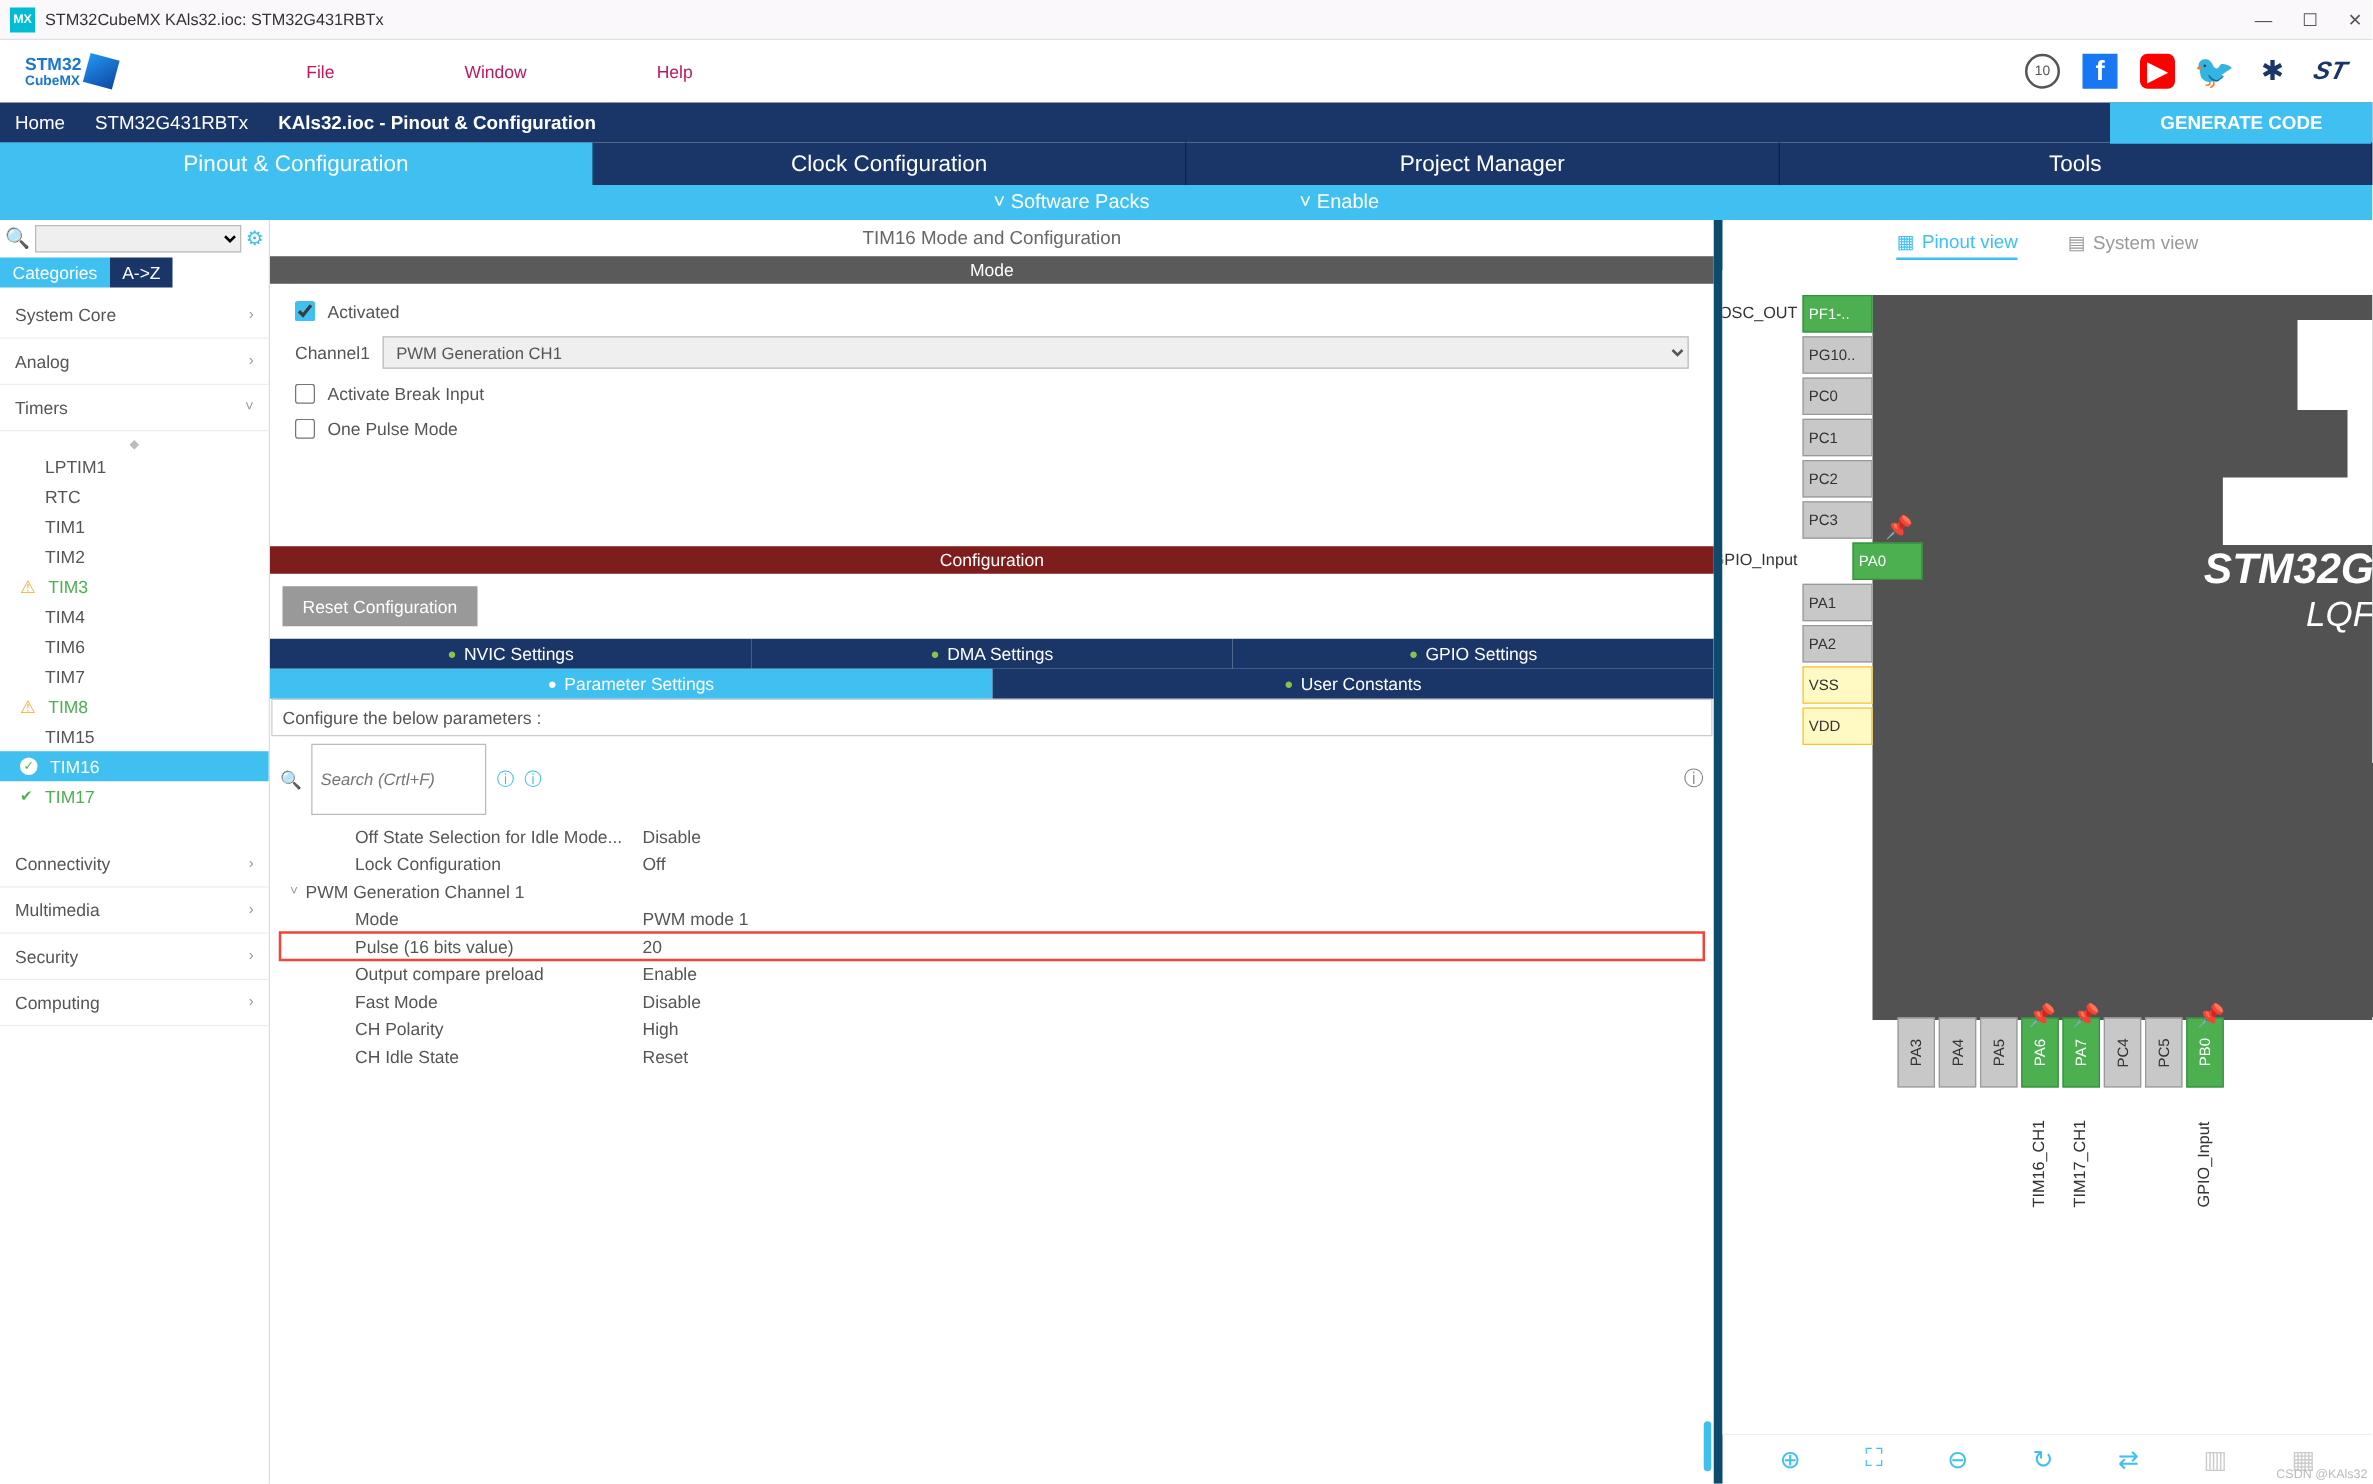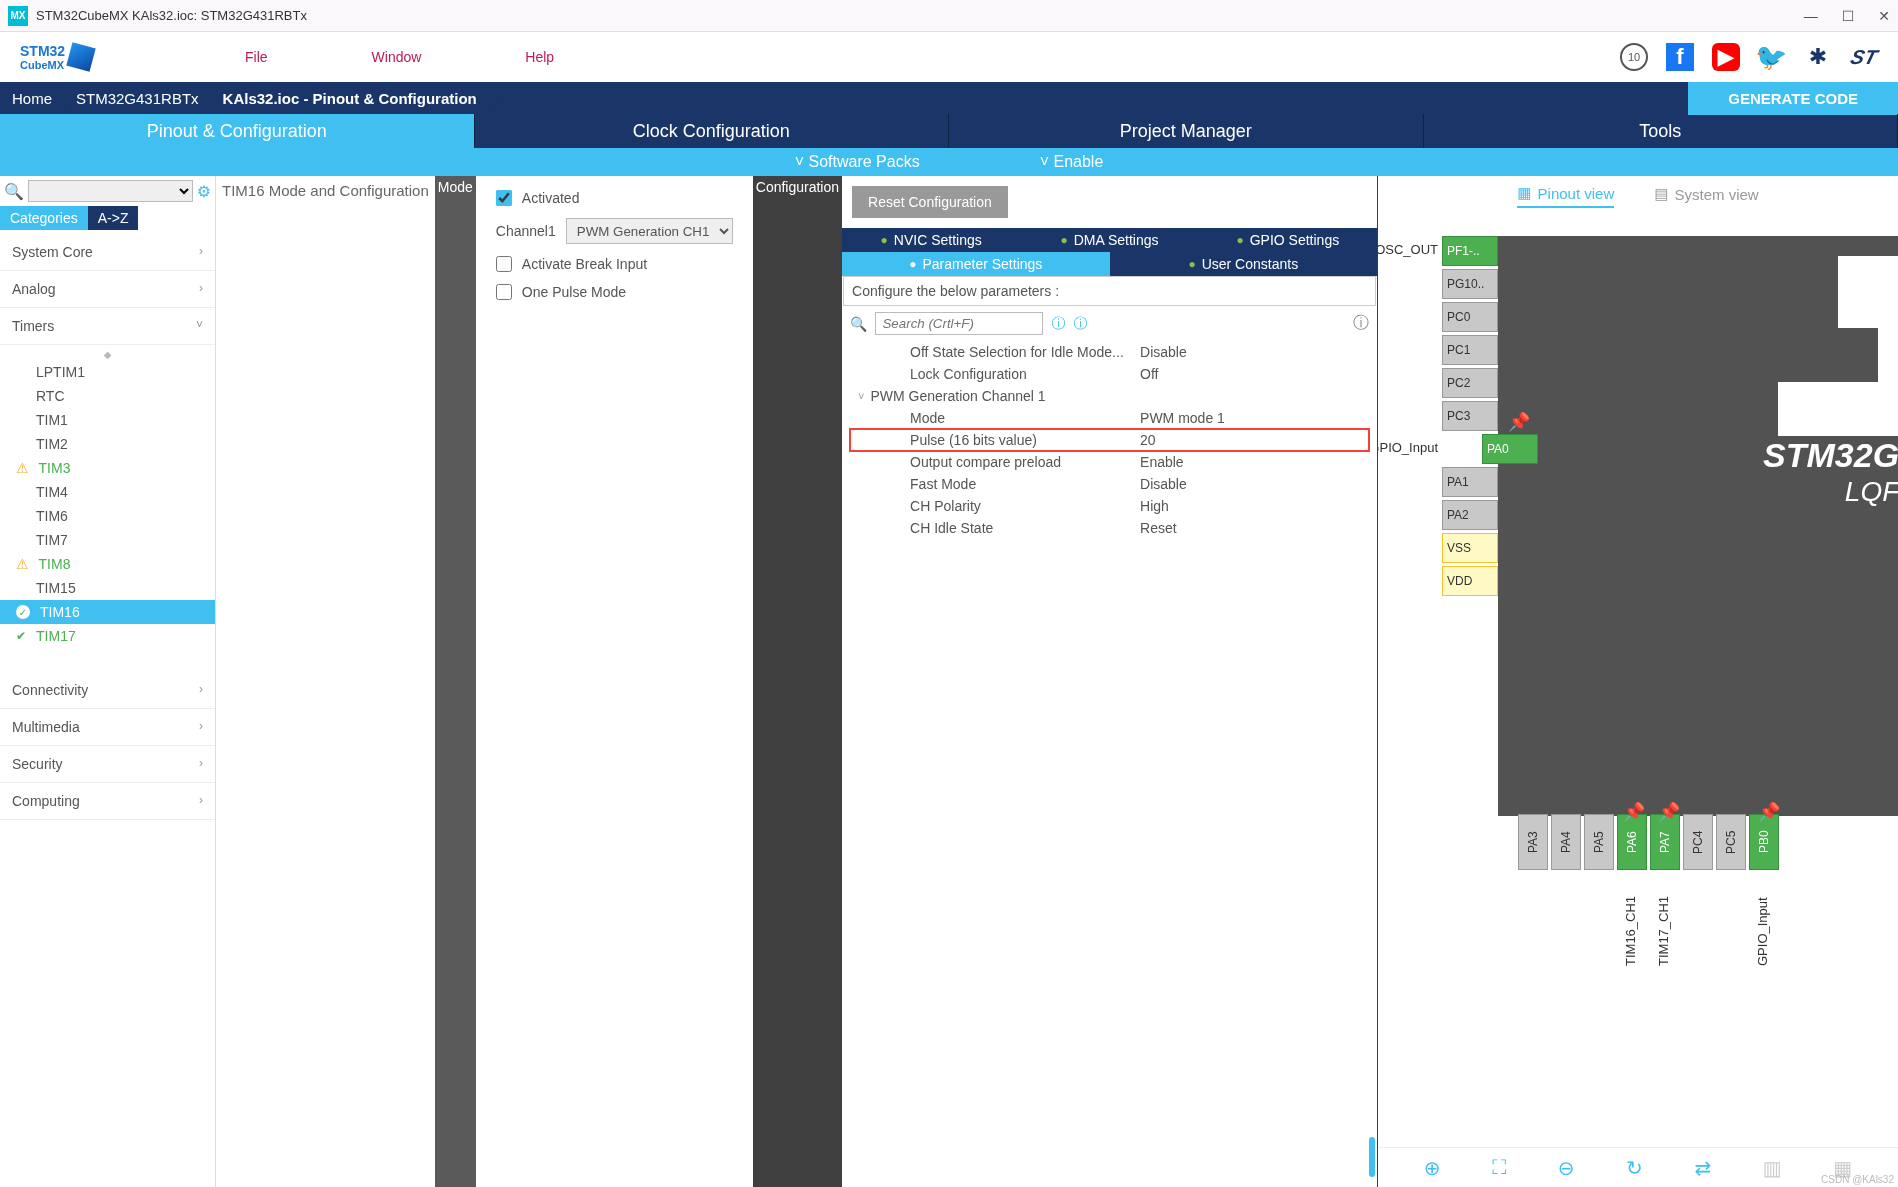"TIM16 Mode and Configuration" .center { border-right: 1px solid #0c4a6e -> 7px solid #0c4a6e; flex-direction: none -> column }
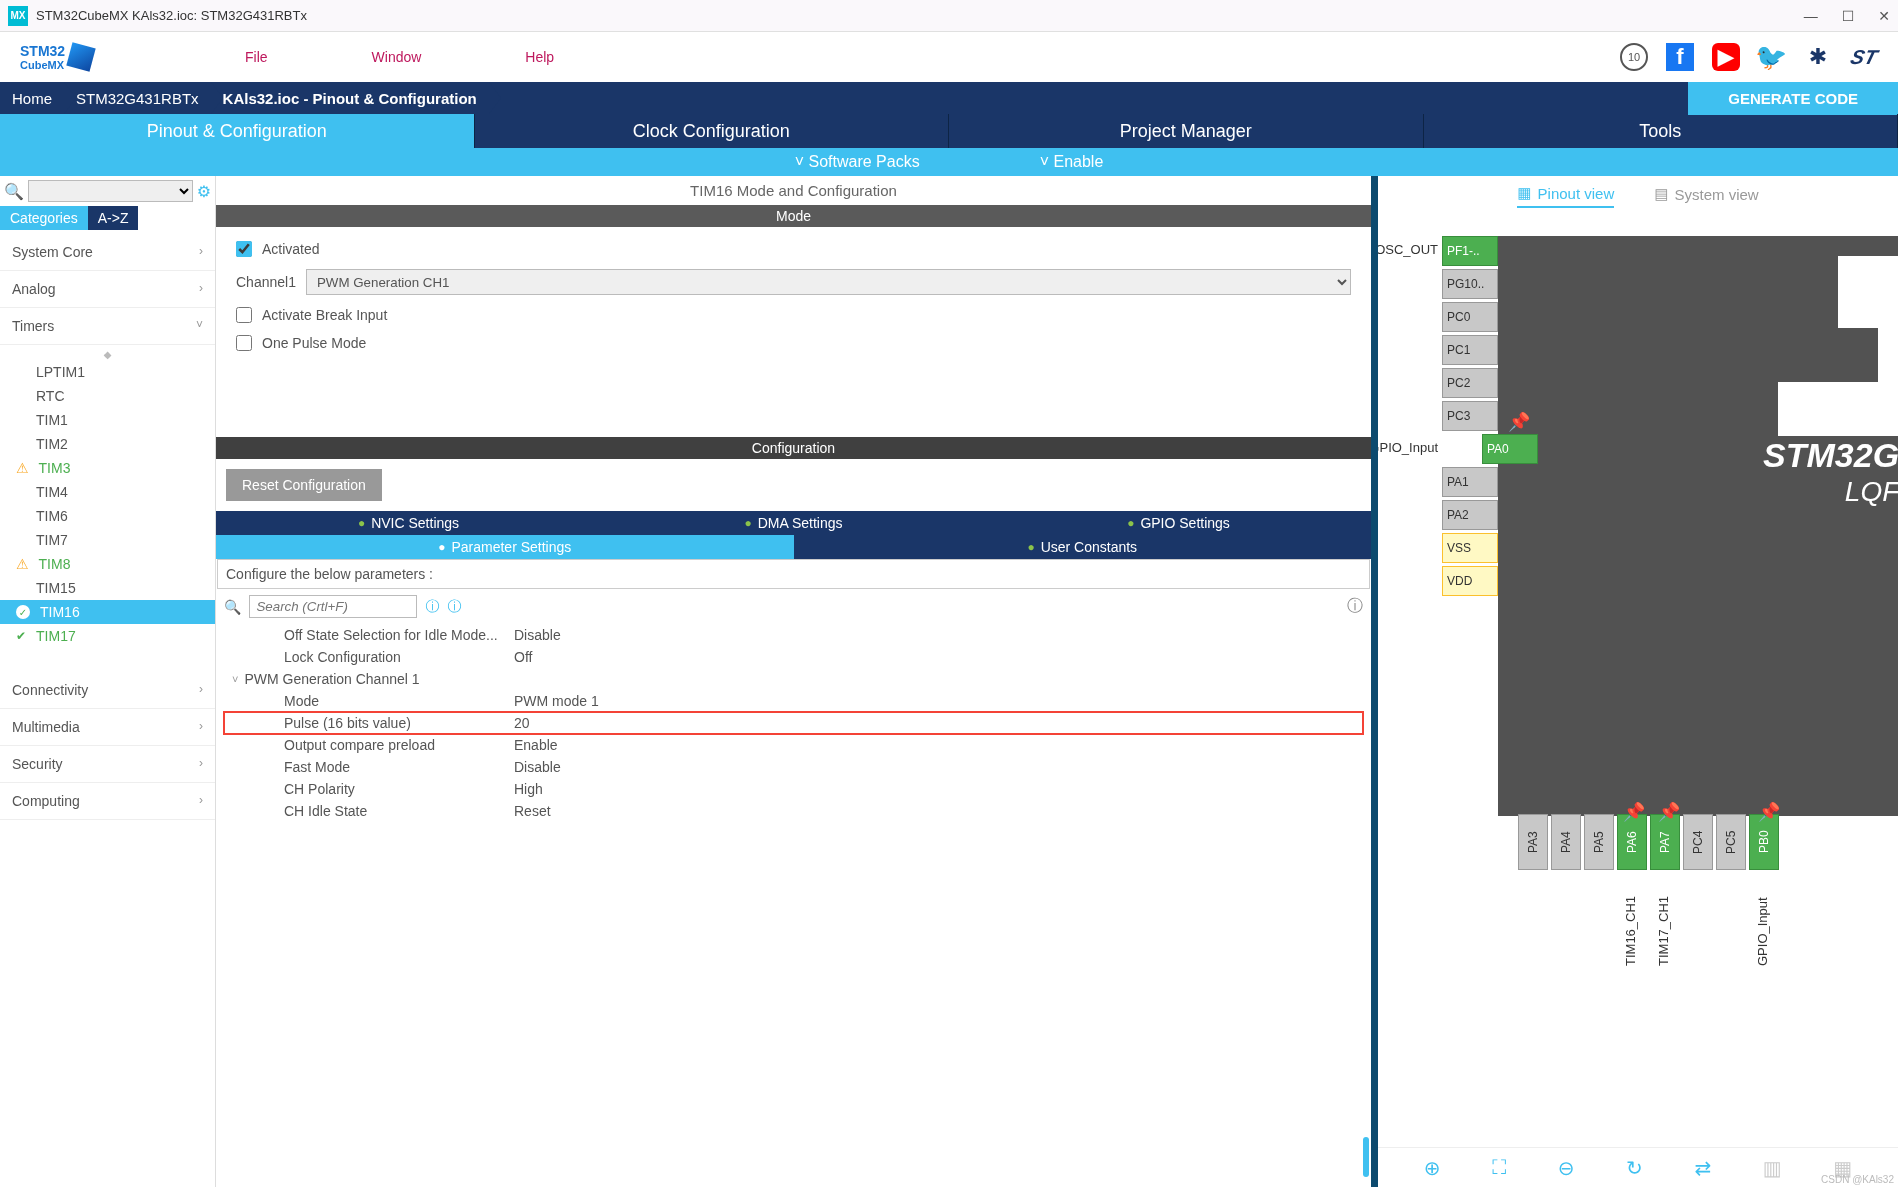"Configuration" .config-bar { background: #404040 -> #7f1d1d }
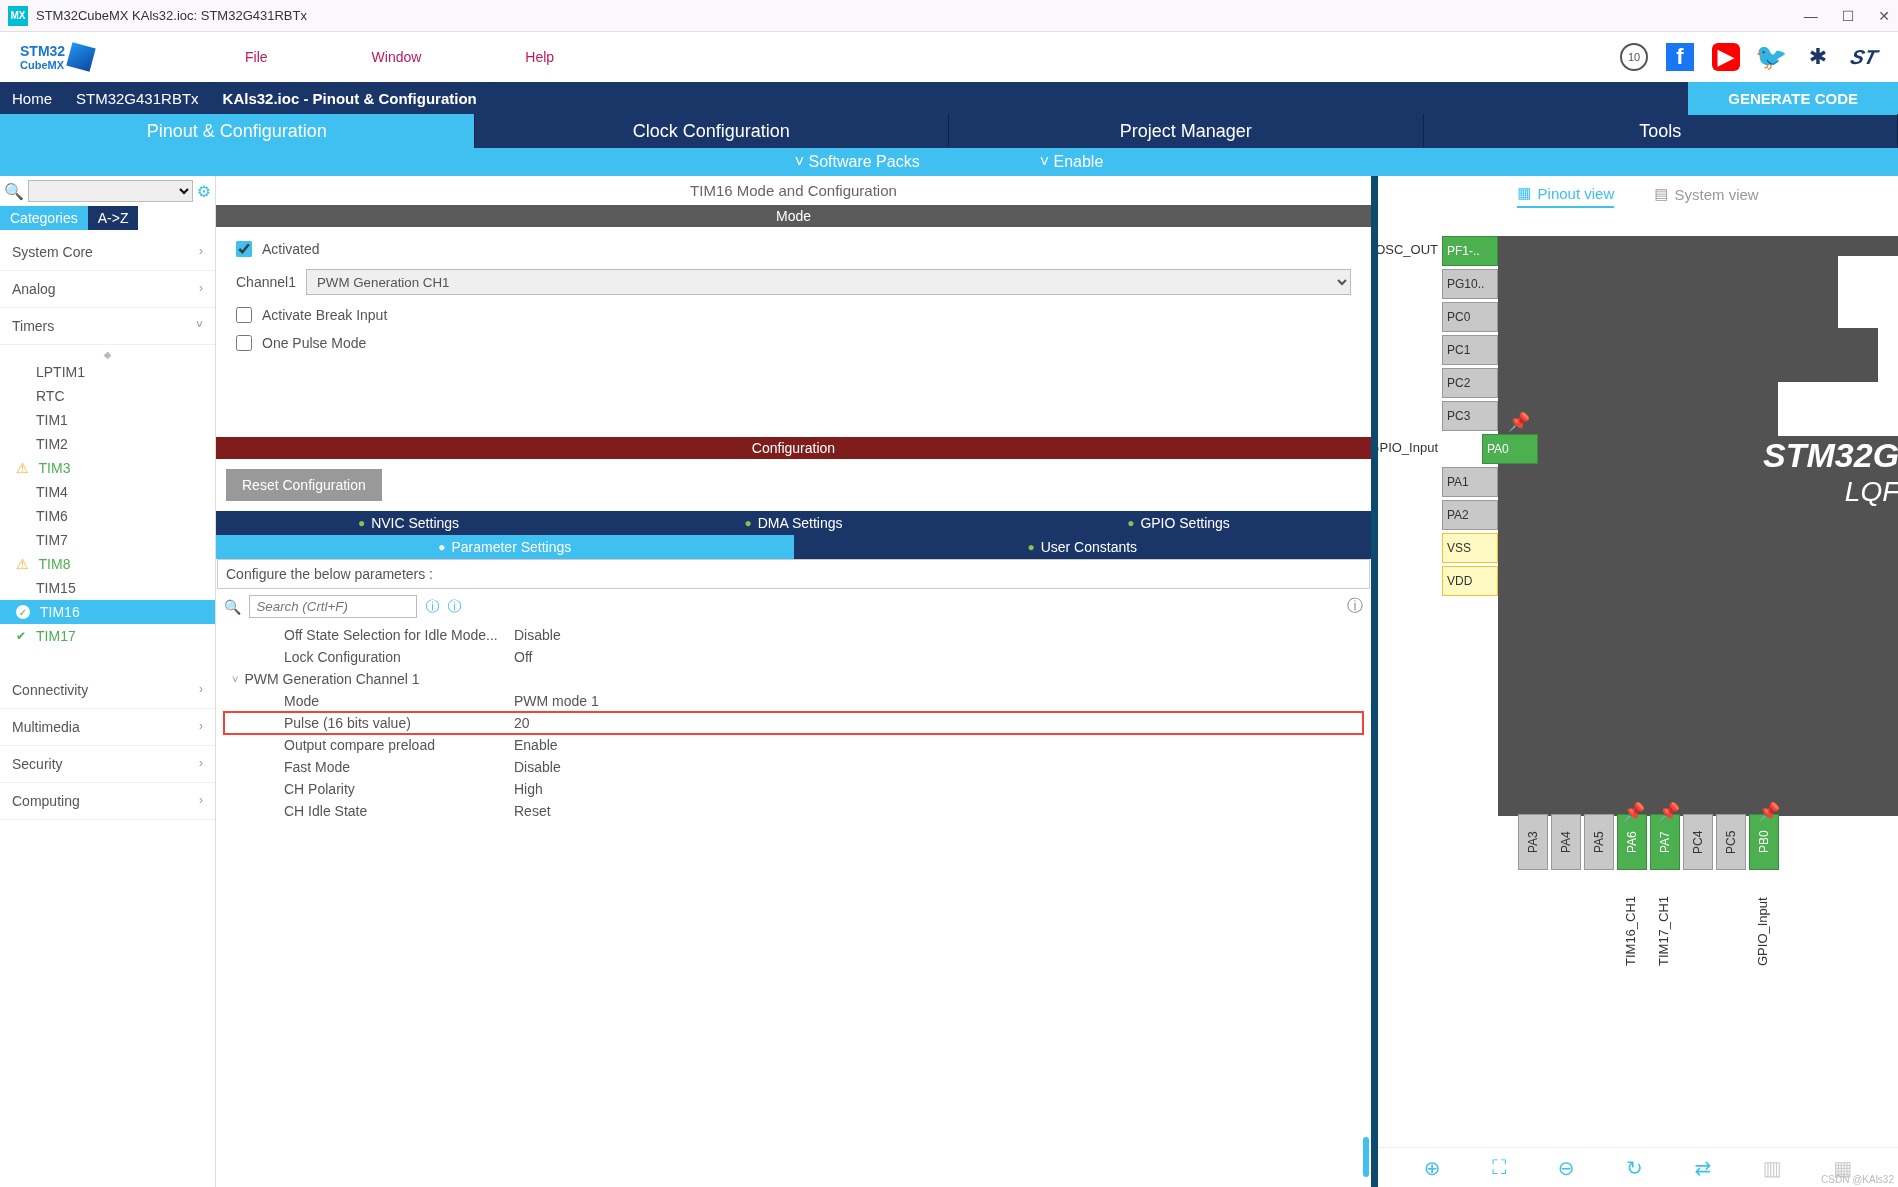"Search (Crtl+F)" .search-param input { padding: 3px 6px -> 20px 6px; width: 168px -> 140px }
